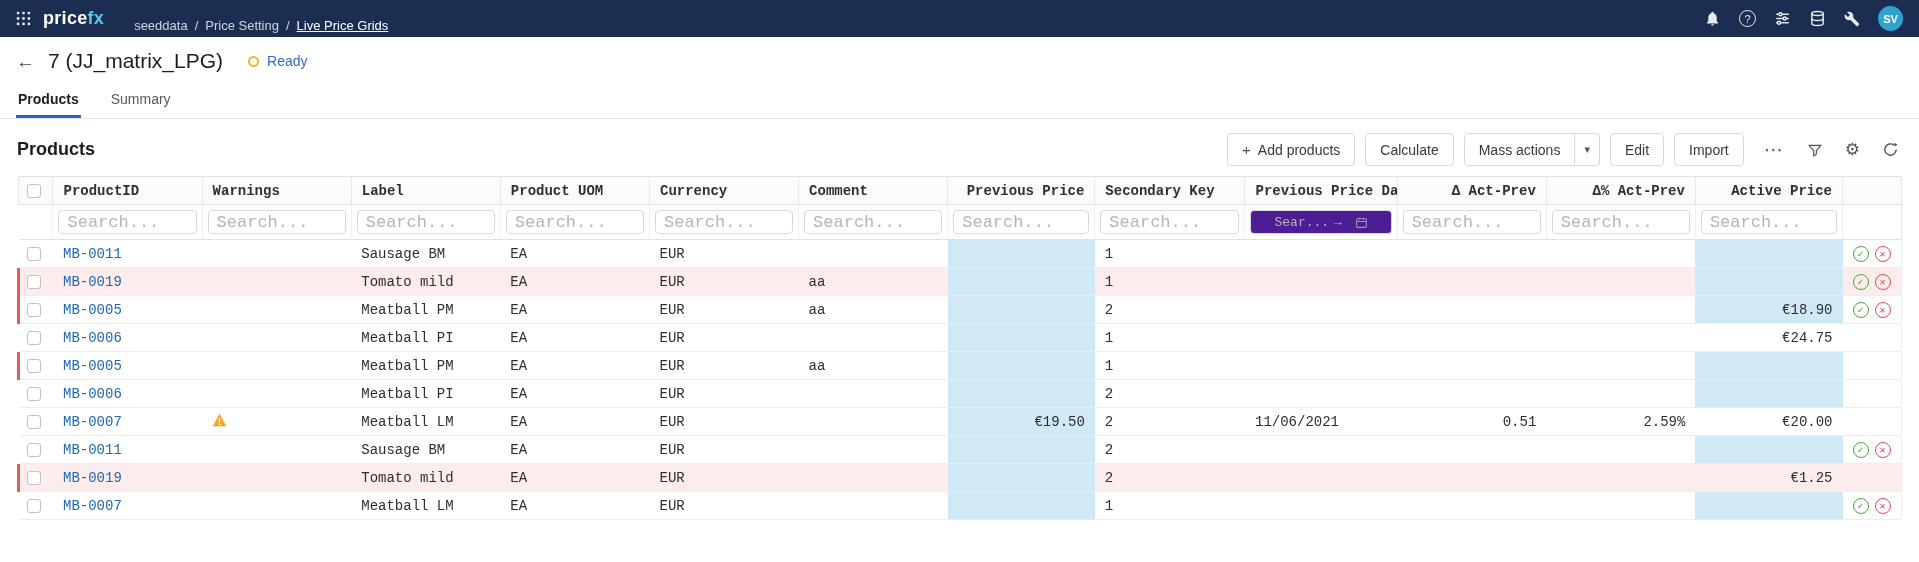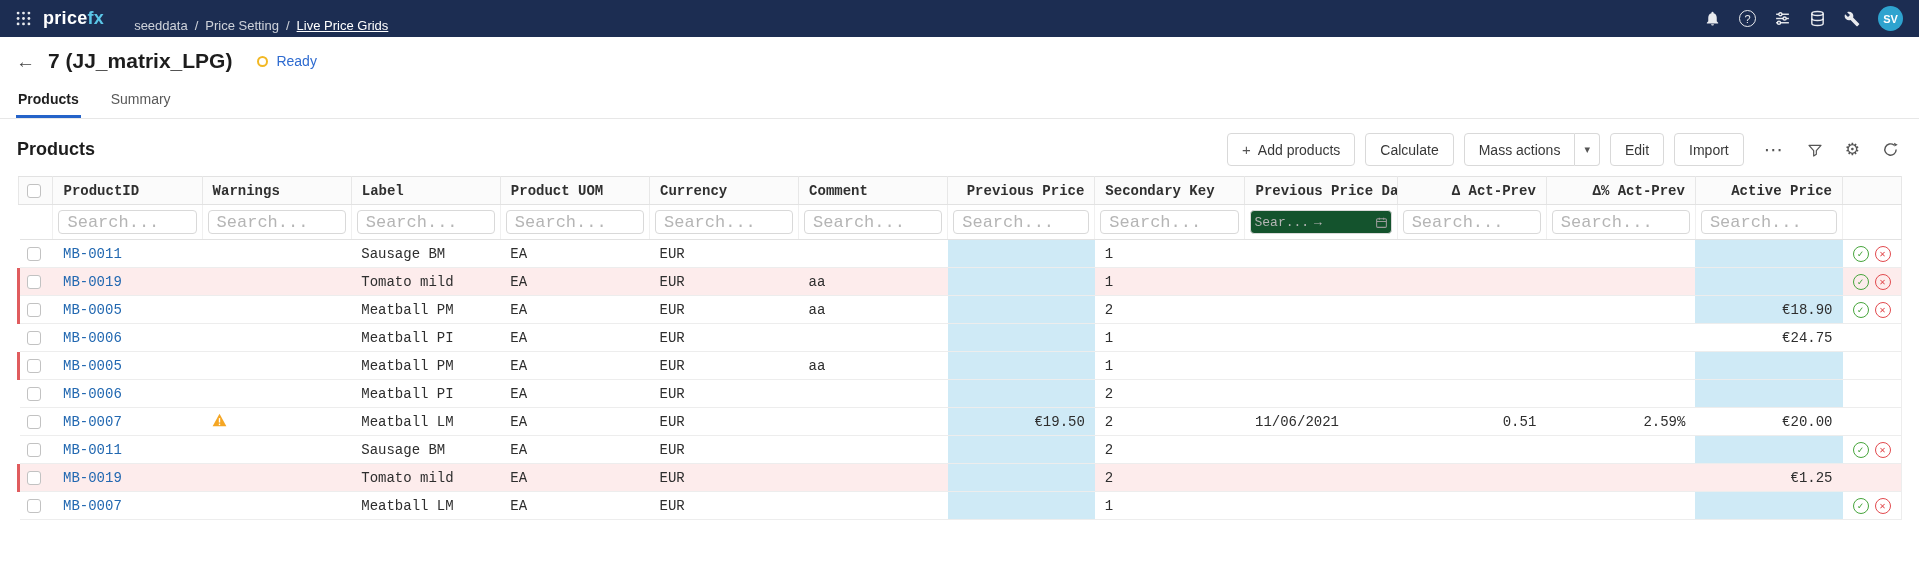"7 (JJ_matrix_LPG)" .title { font-weight: bold -> normal }
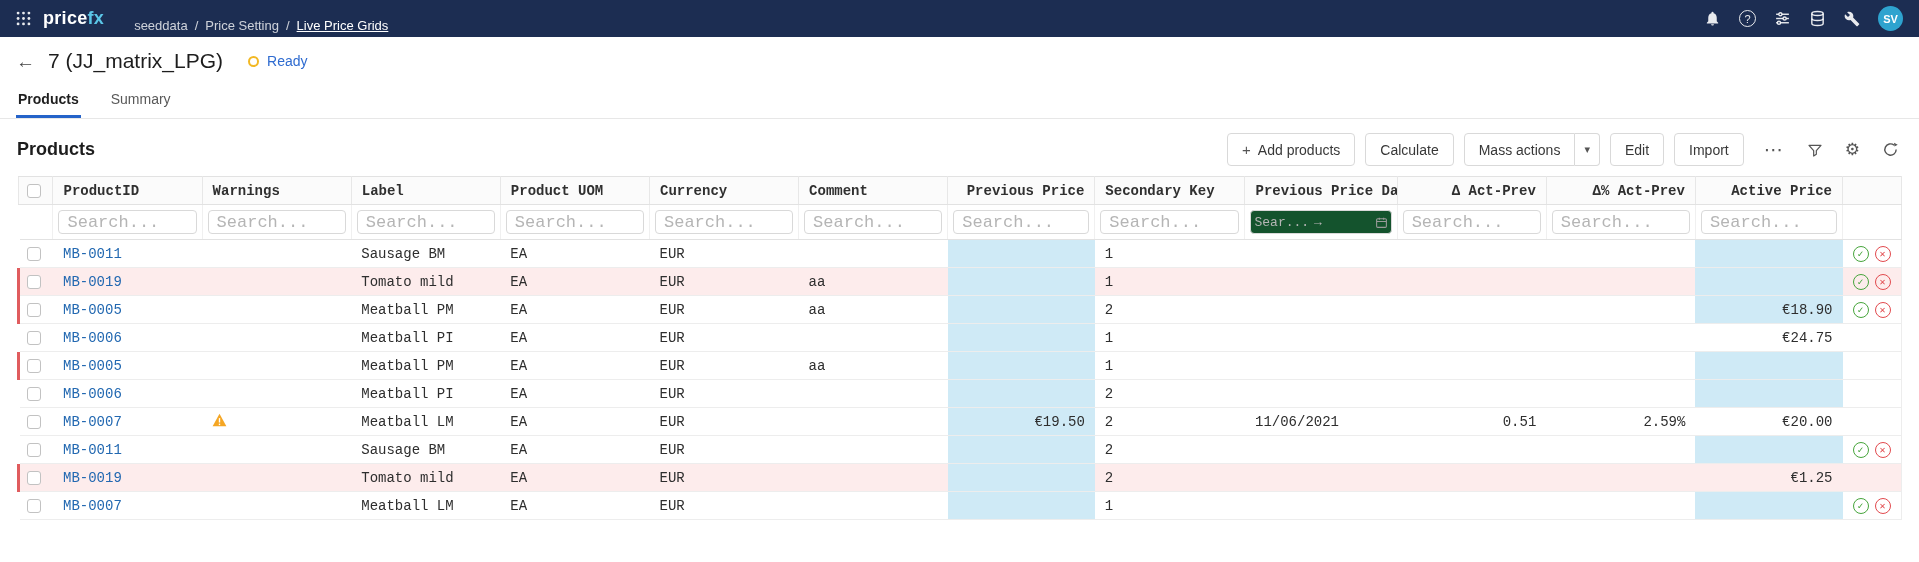"Sear..." .date-filter { background: #14532d -> #4c1d95; padding: 0 3px -> 0 23px }
